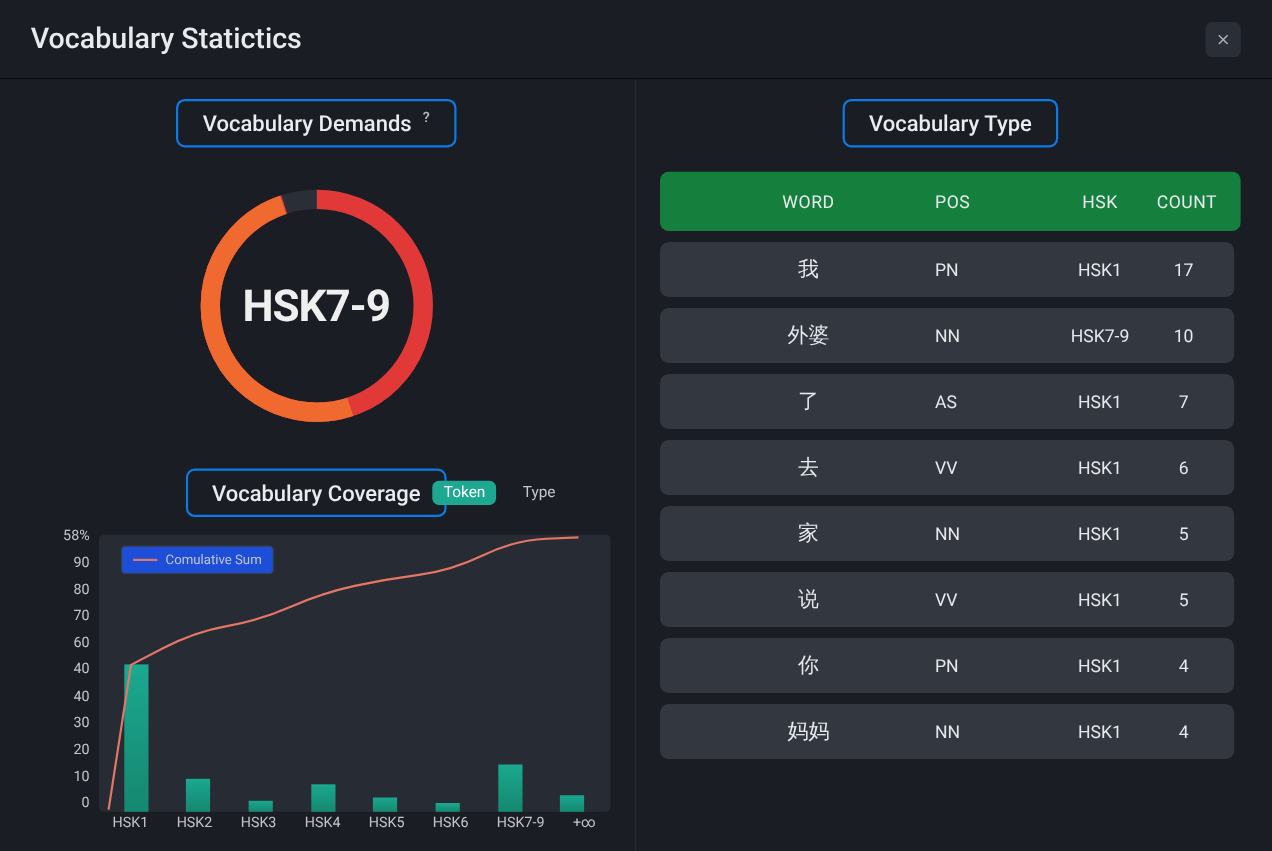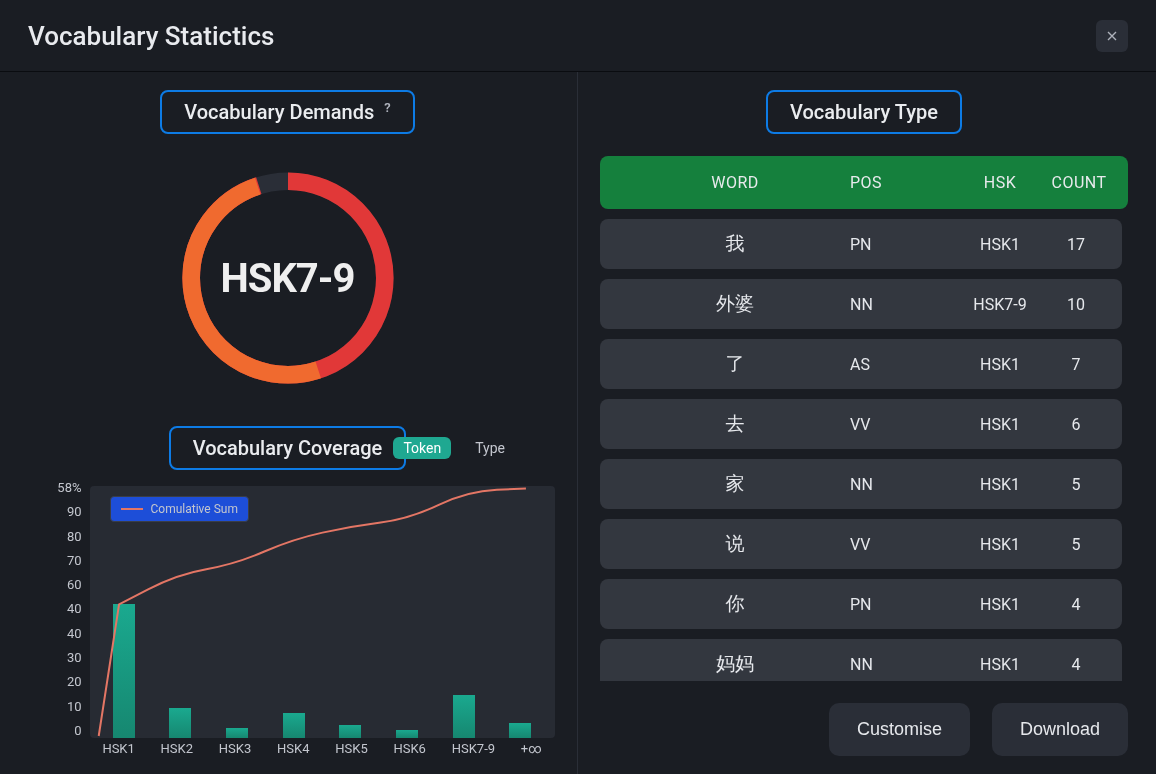"Customise" div.actions { html: <div> <button>Customise</button> <button>Download</button> </div> -> none }
